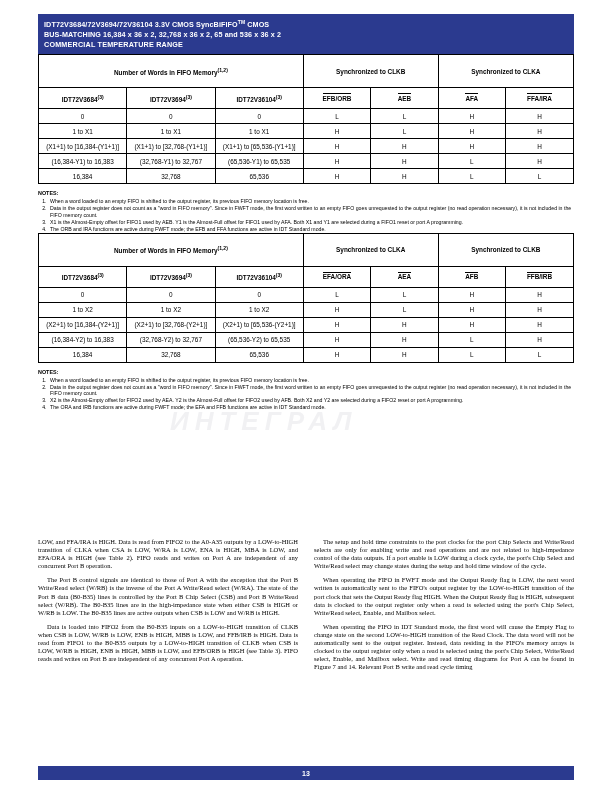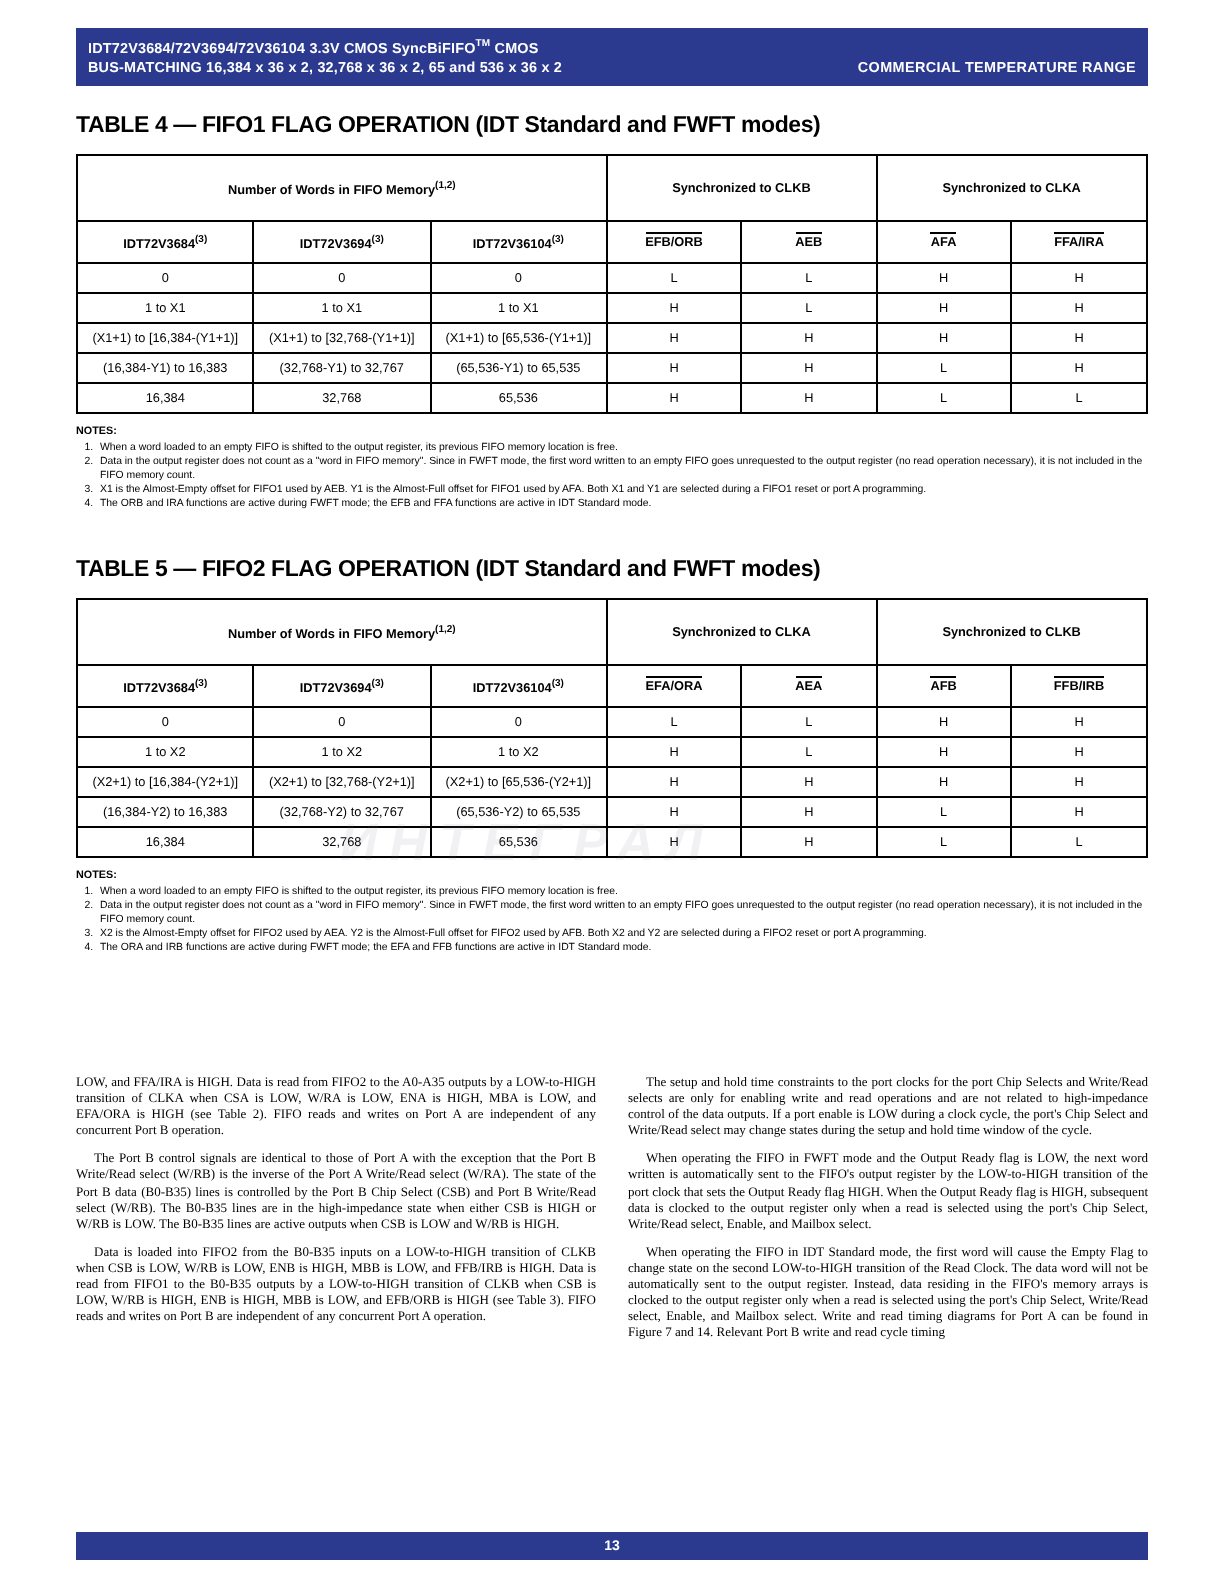"BUS-MATCHING 16,384 x 36 x" .header .line2 { flex-direction: none -> column }
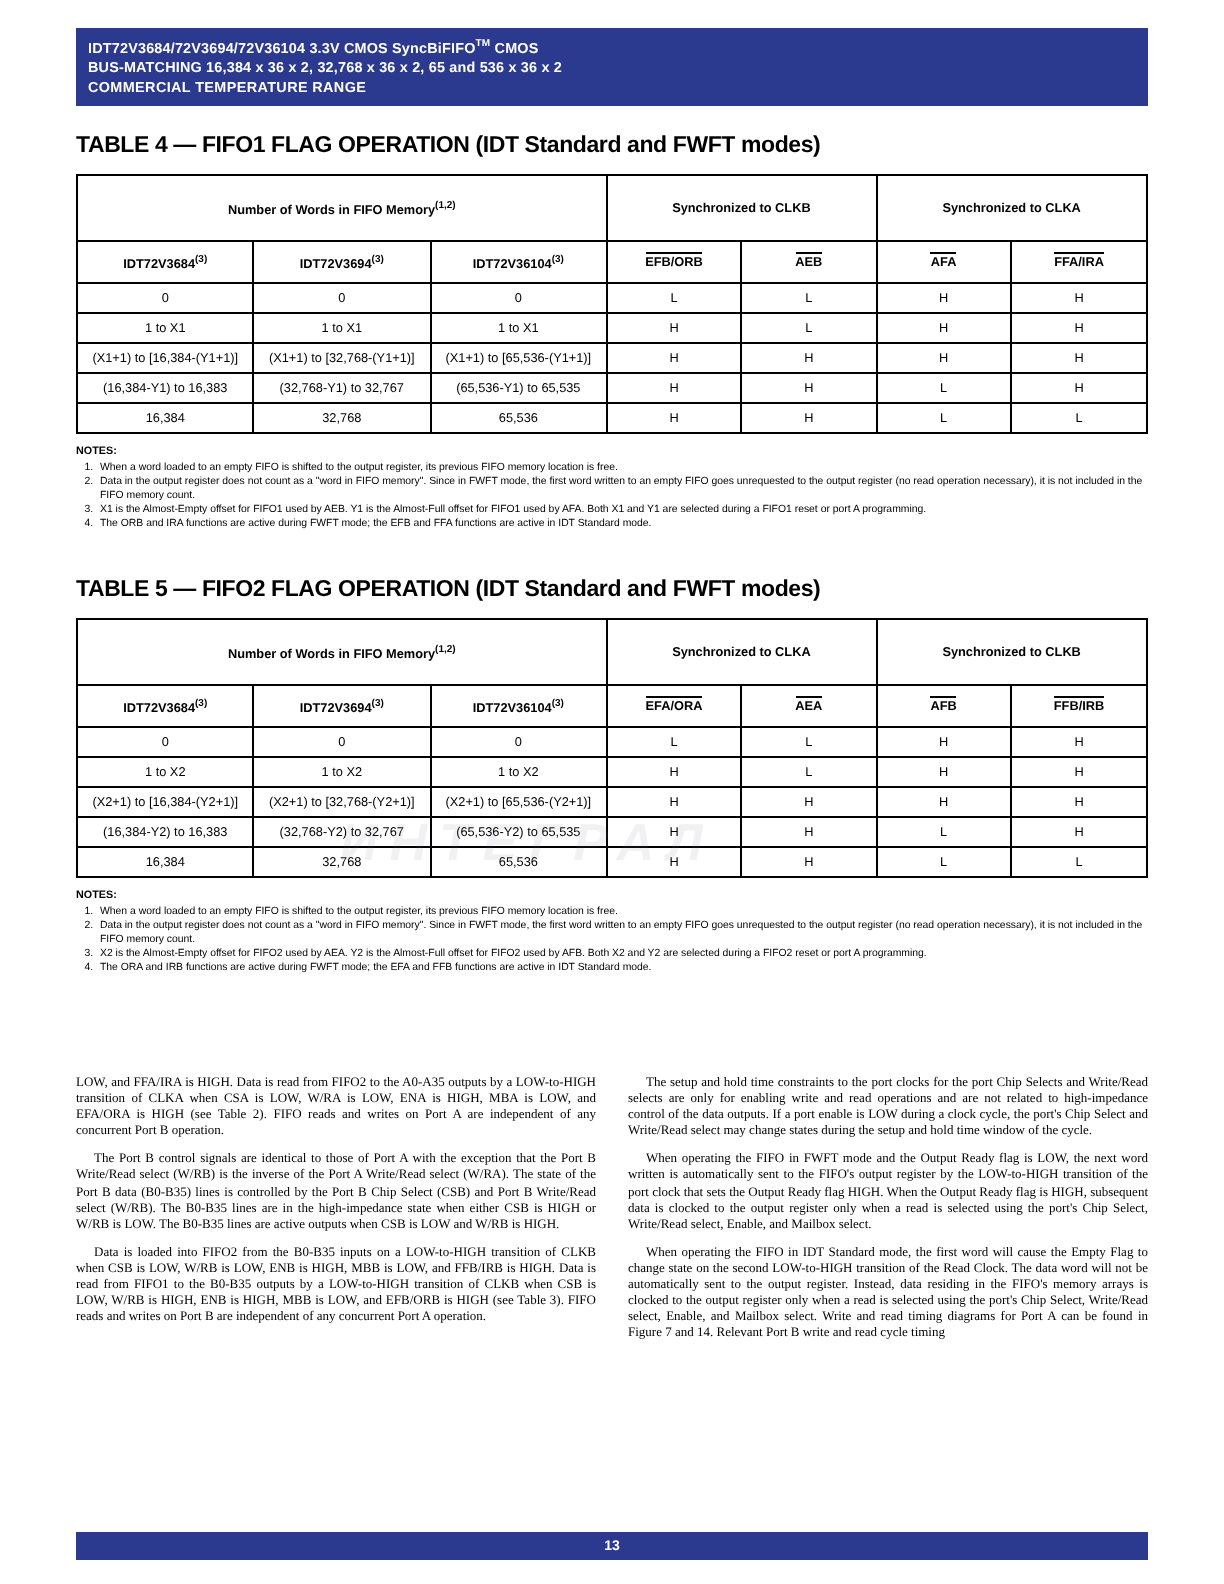"TABLE 4 — FIFO1 FLAG" div.table-title { html: <div>TABLE 4 — FIFO1 FLAG OPERATION (IDT Standard and FWFT modes)</div> -> none }
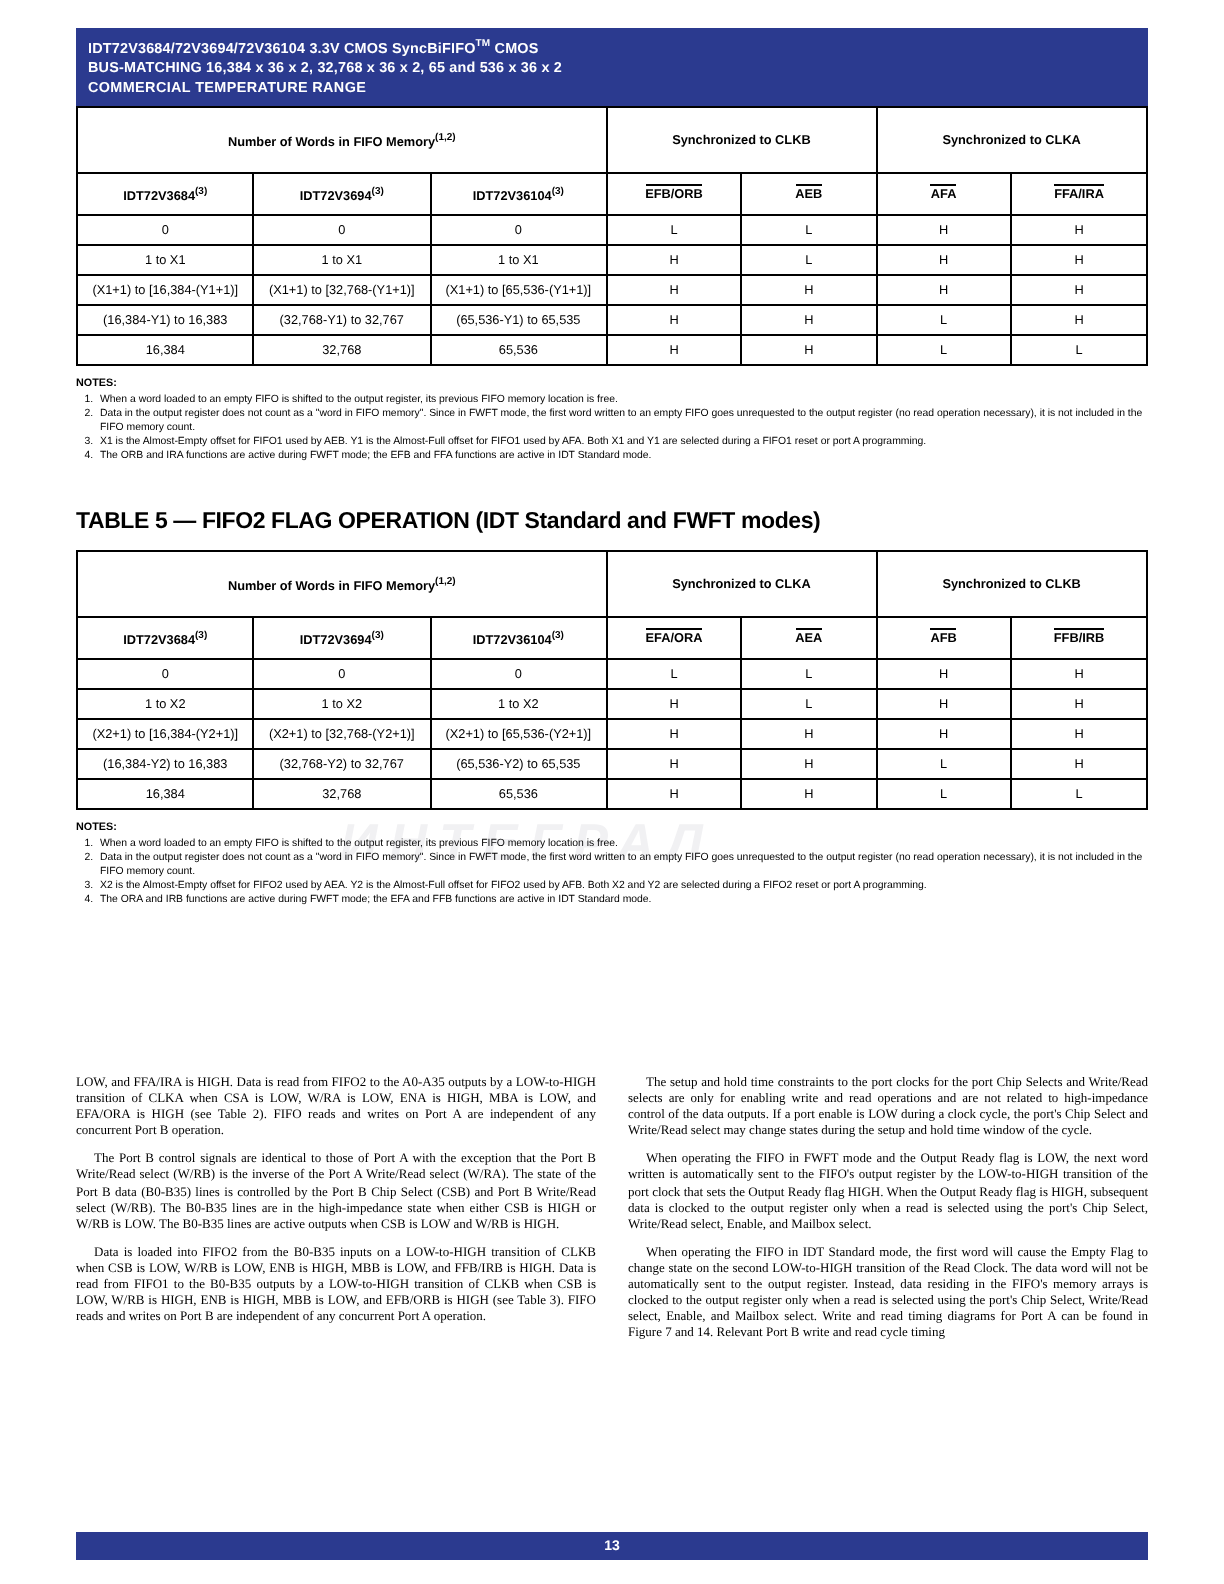"TABLE 5 — FIFO2 FLAG" div.table-title { html: <div>TABLE 5 — FIFO2 FLAG OPERATION (IDT Standard and FWFT modes)</div> -> none }
